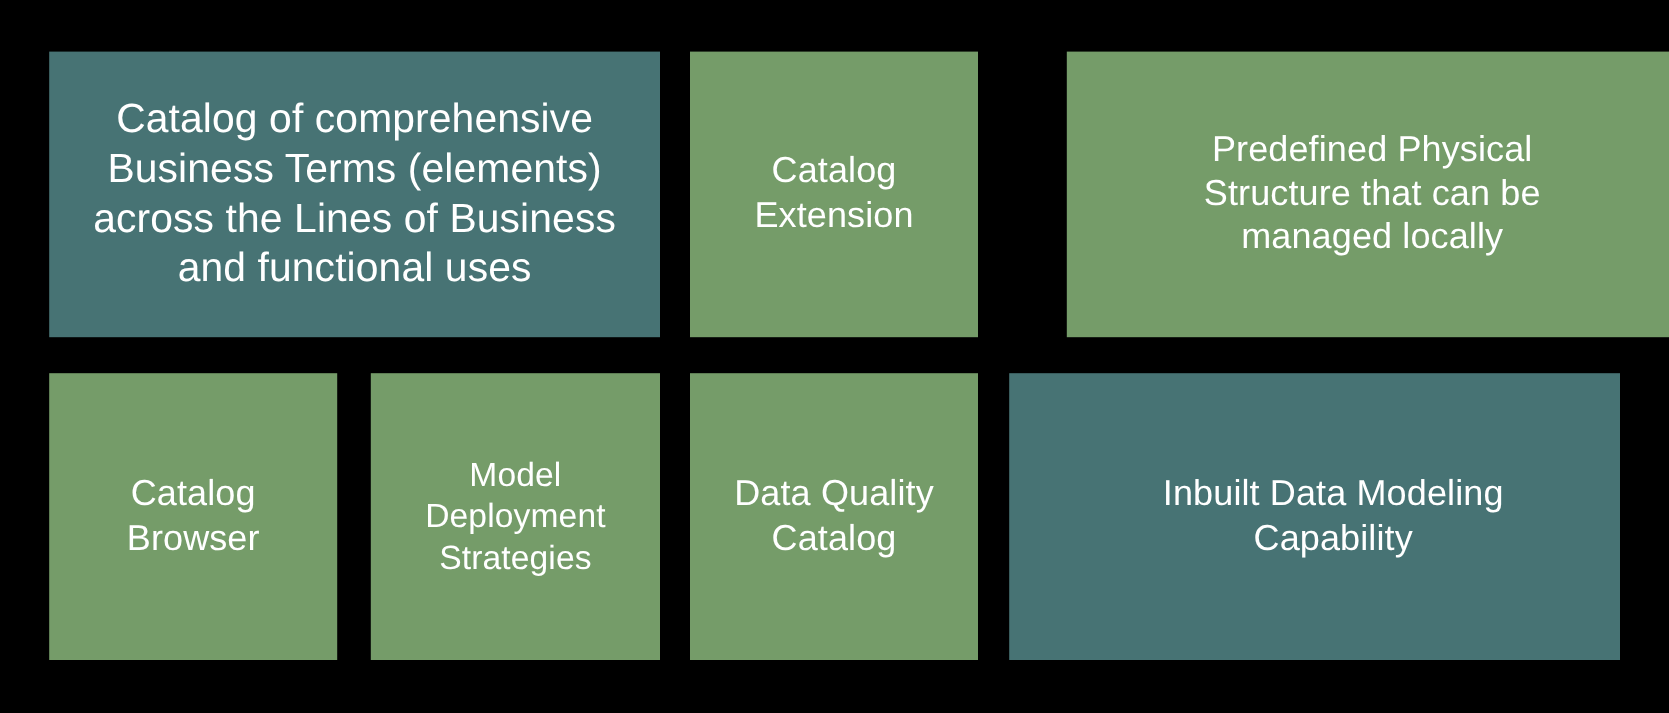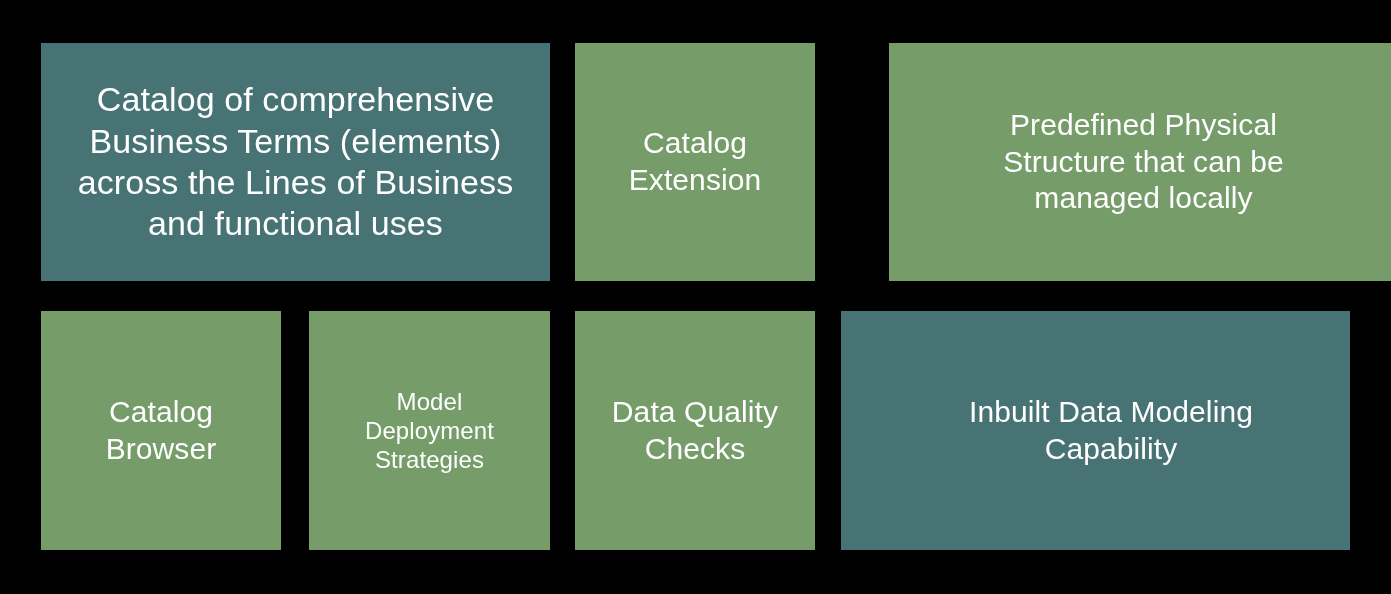"Model" #tile-model-deployment-strategies .tile-label { font-size: 24px -> 28px }
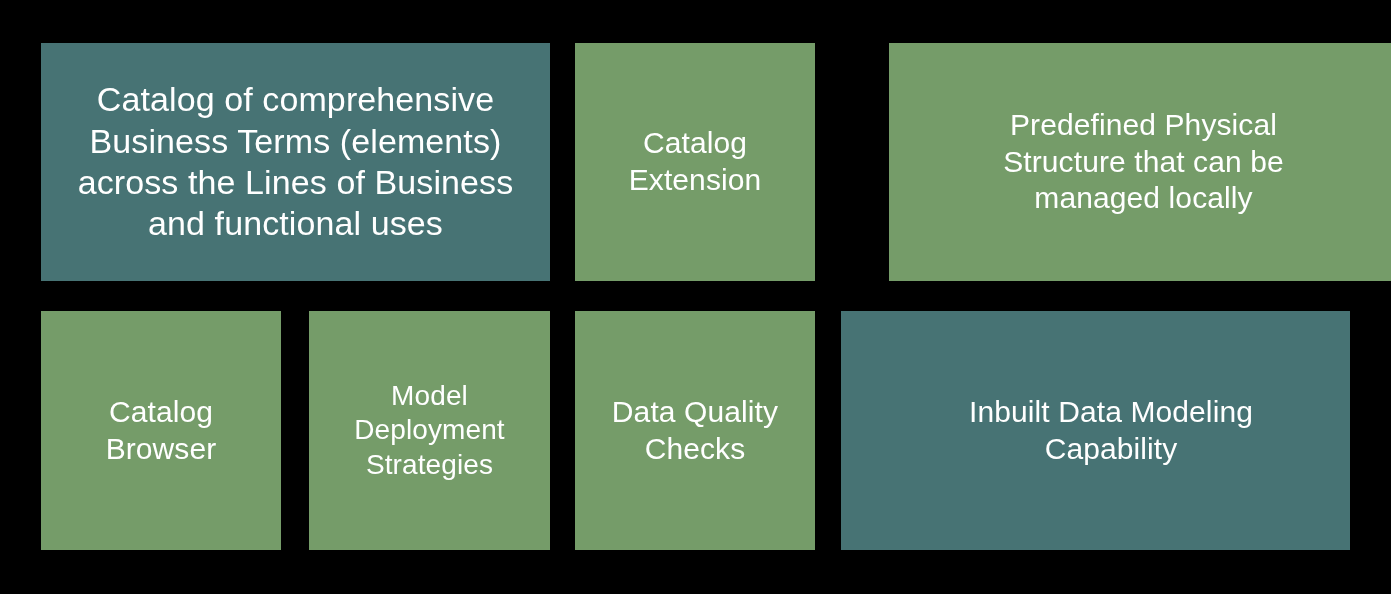"Data Quality" span.tile-label { text: Checks -> Catalog }
